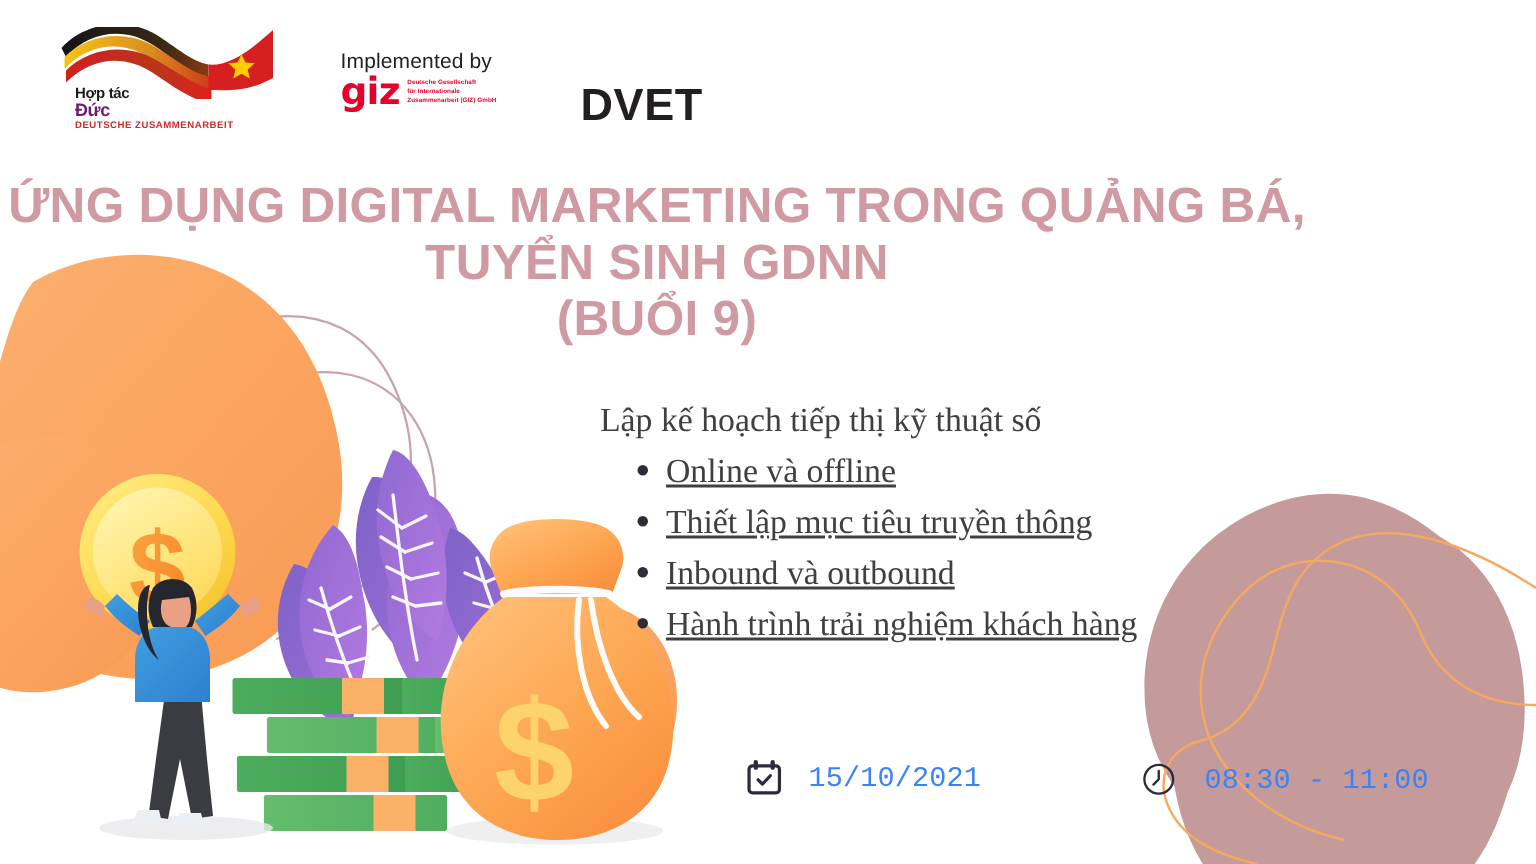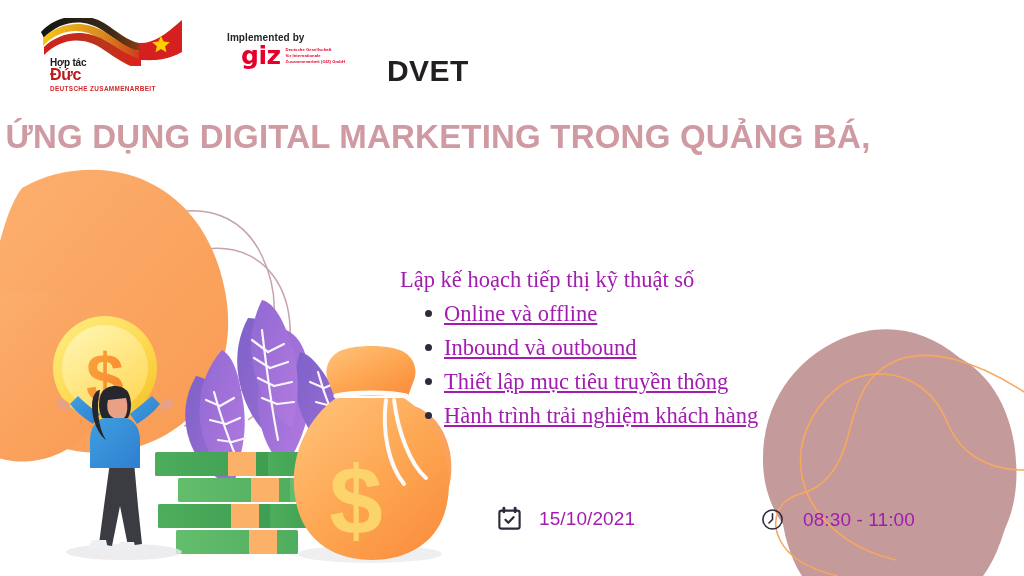"Implemented by" .giz-impl { font-size: 10px -> 14px; font-weight: 700 -> 400 }
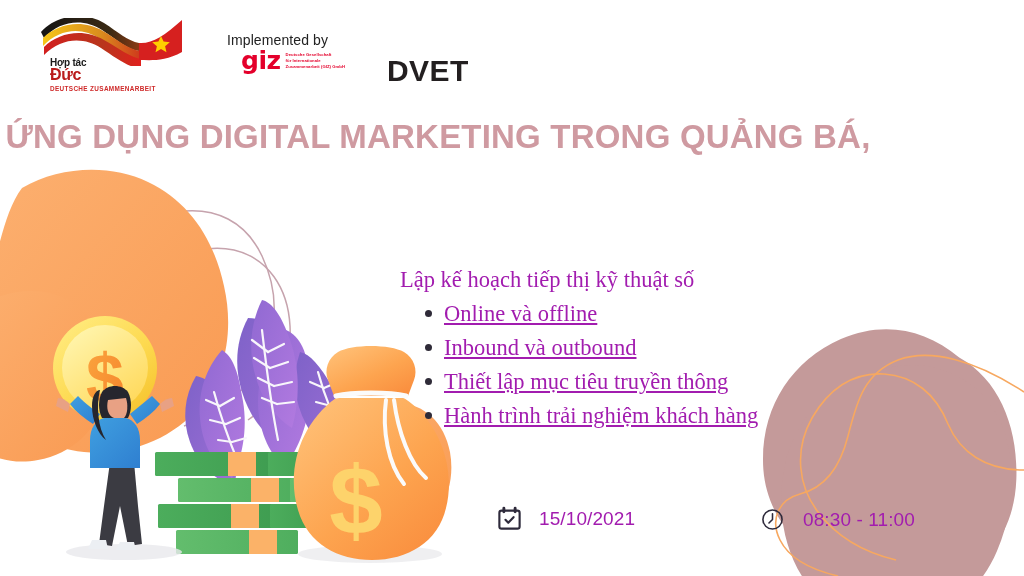"Đức" .gvc-l2 { color: #b91c1c -> #701a75; font-size: 16px -> 12px }
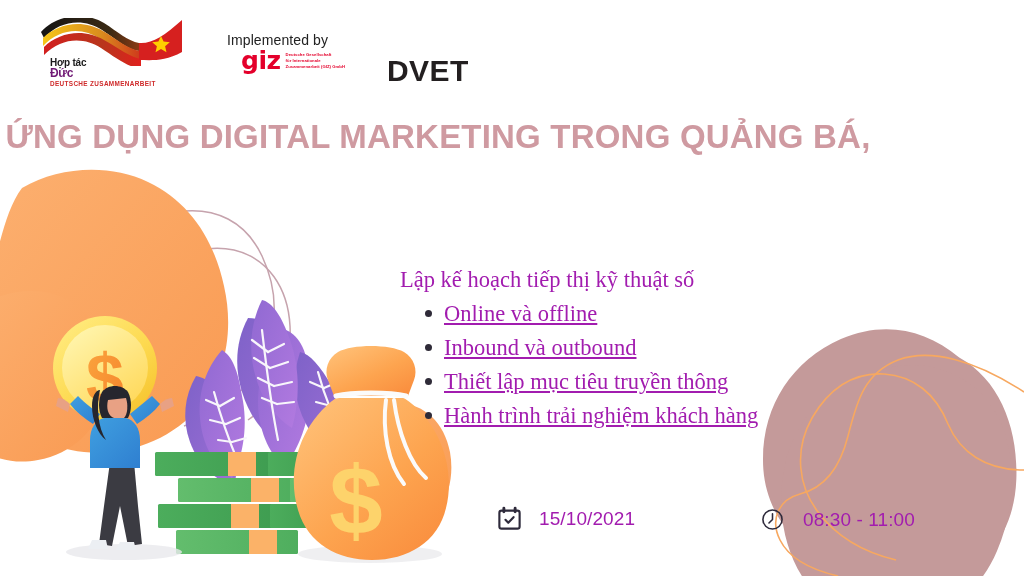"giz" .giz-row { justify-content: flex-end -> none }
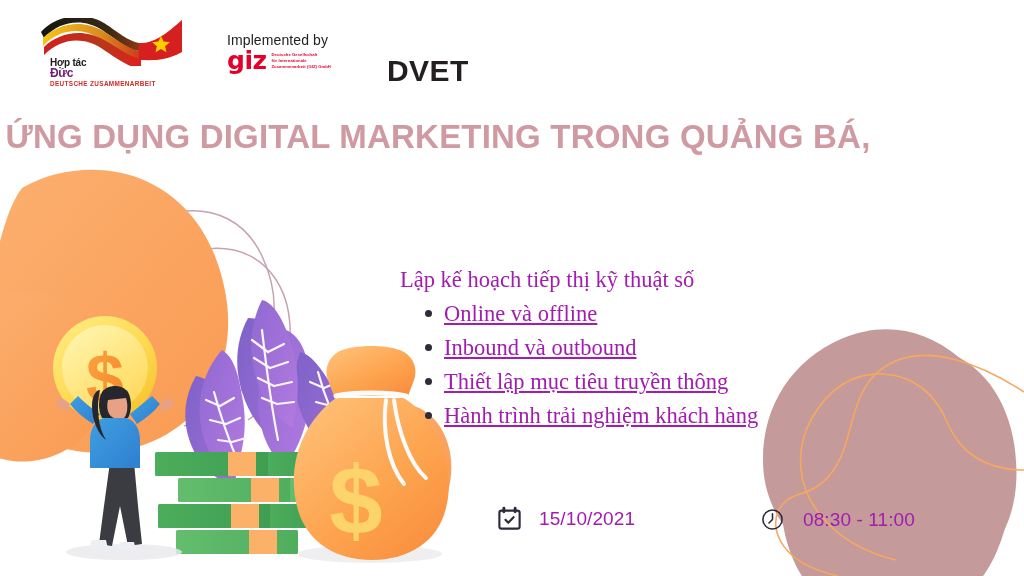"TUYỂN SINH GDNN" span.tl { html: none -> <span>TUYỂN SINH GDNN</span> }
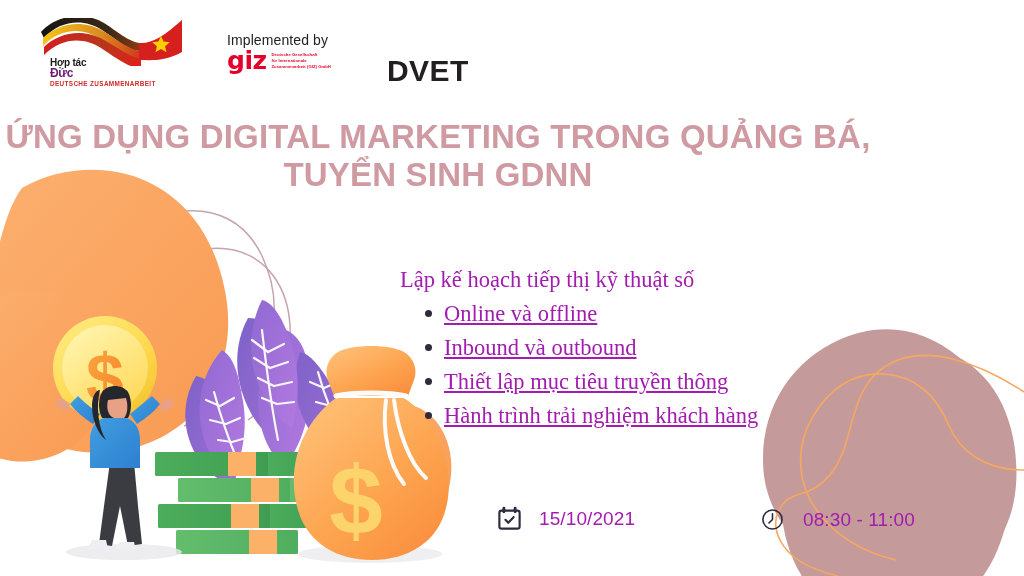"(BUỔI 9)" span.tl { html: none -> <span>(BUỔI 9)</span> }
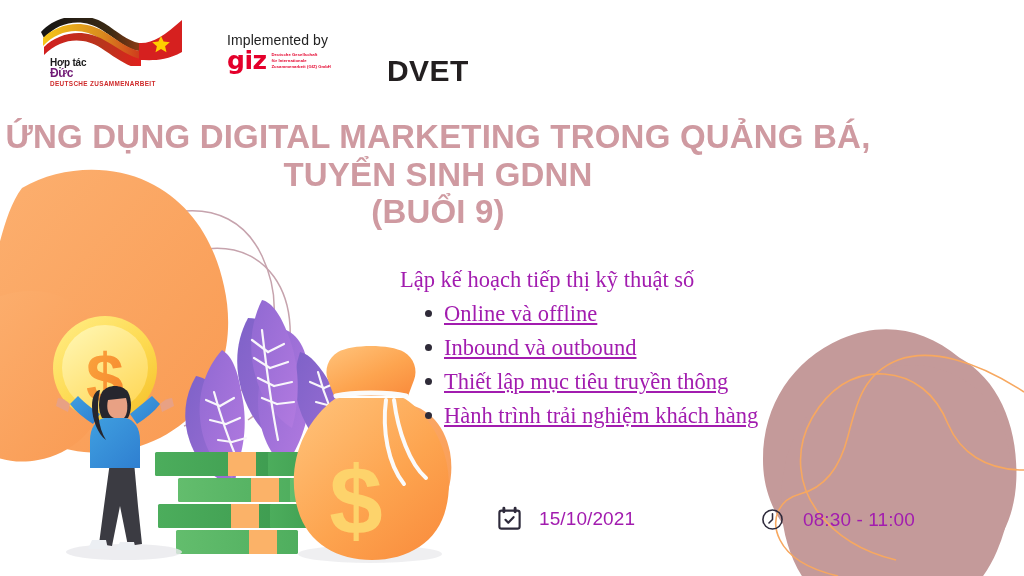"Lập kế hoạch tiếp thị" .content { color: #a21caf -> #404040 }
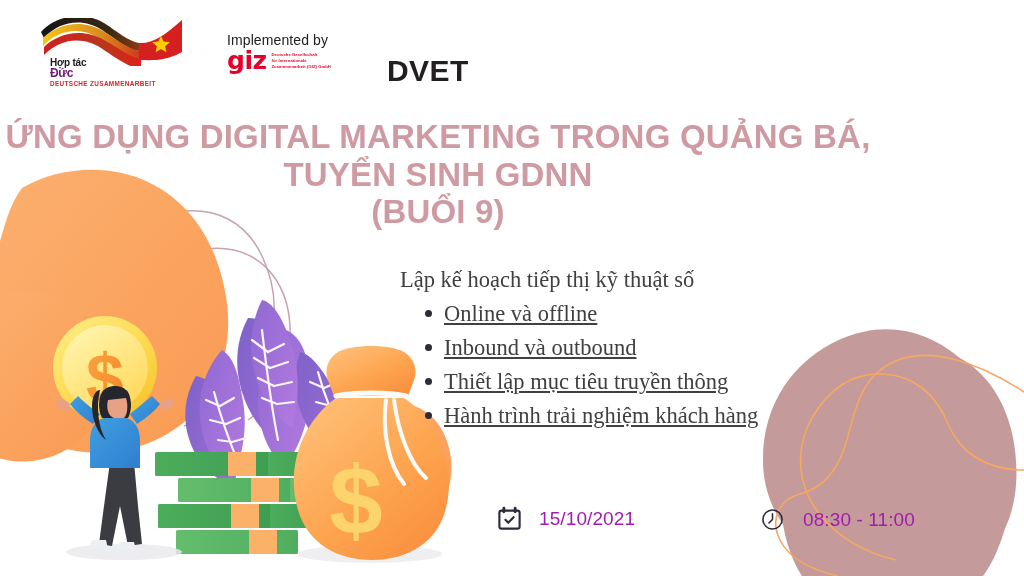"Inbound và outbound" li { order: before "Thiết lập mục tiêu truyền" -> after "Thiết lập mục tiêu truyền" }
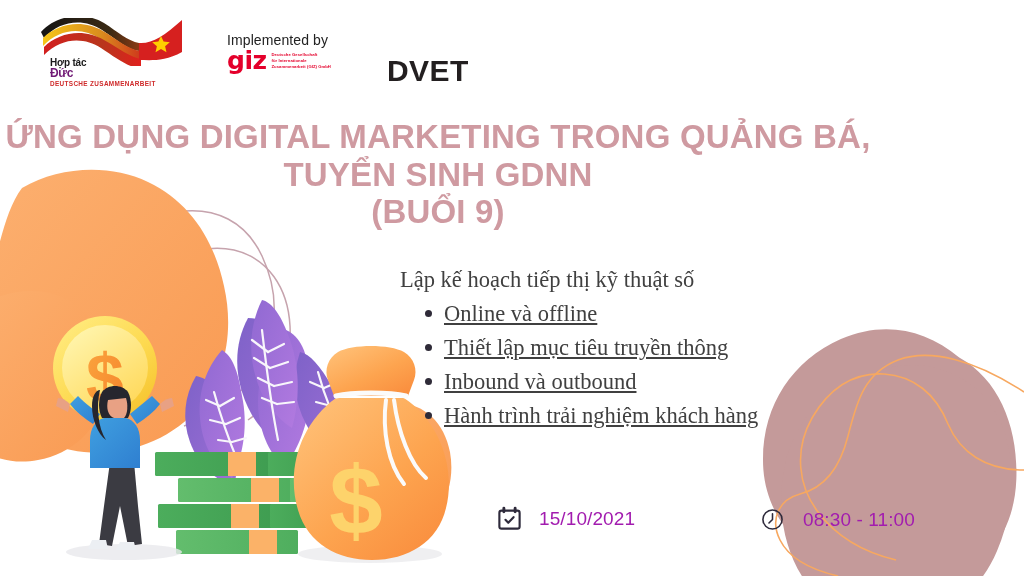"15/10/2021" .meta .mtext { color: #a21caf -> #3b82f6; font-family: Liberation Sans, sans-serif -> Liberation Mono, monospace }
